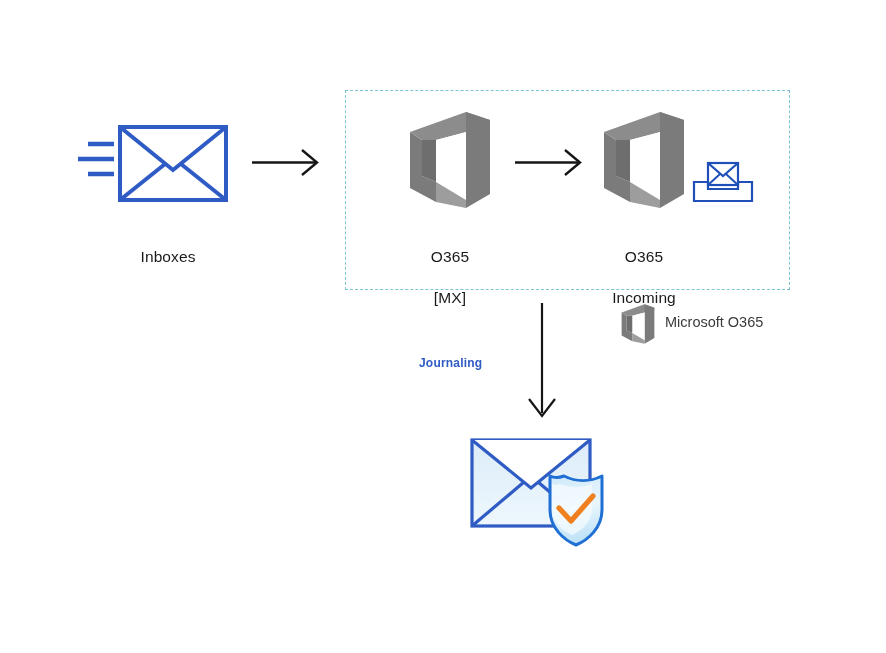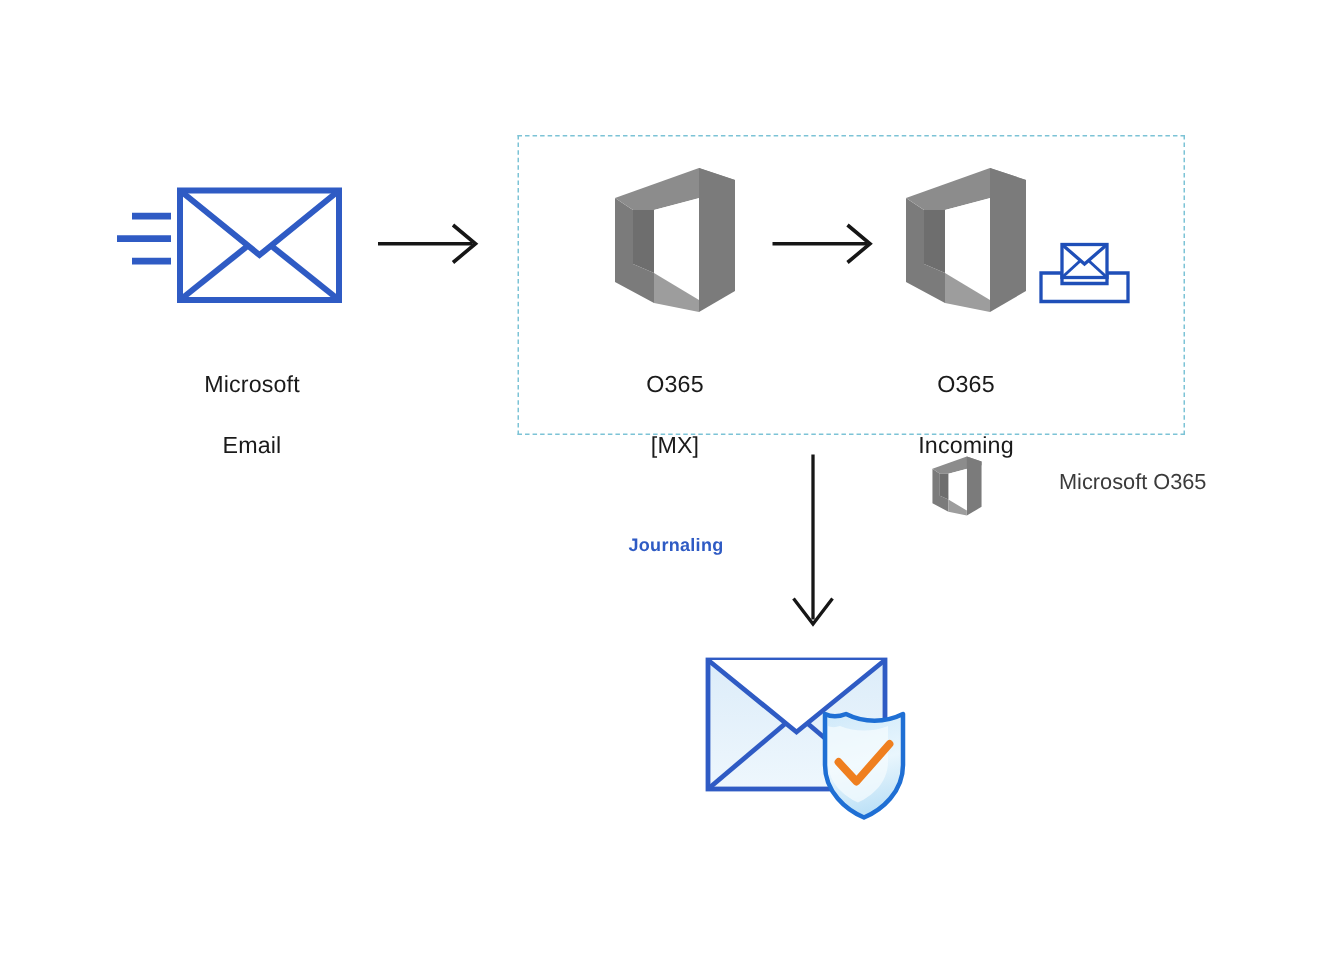"Microsoft" span.caption-line { text: Microsoft -> Inboxes }
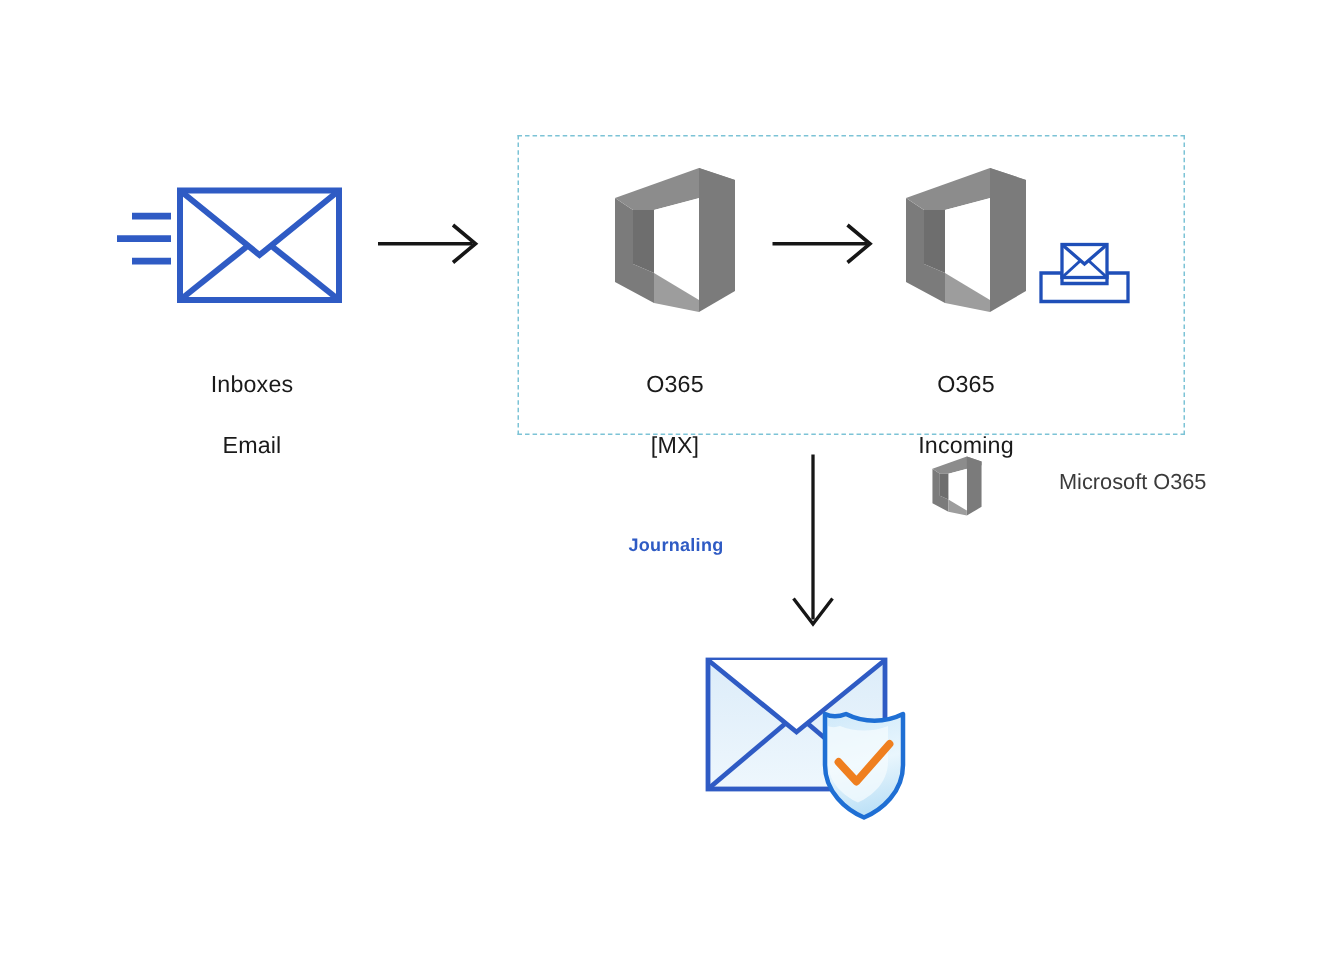"Email" span.caption-line { html: <span>Email</span> -> none }
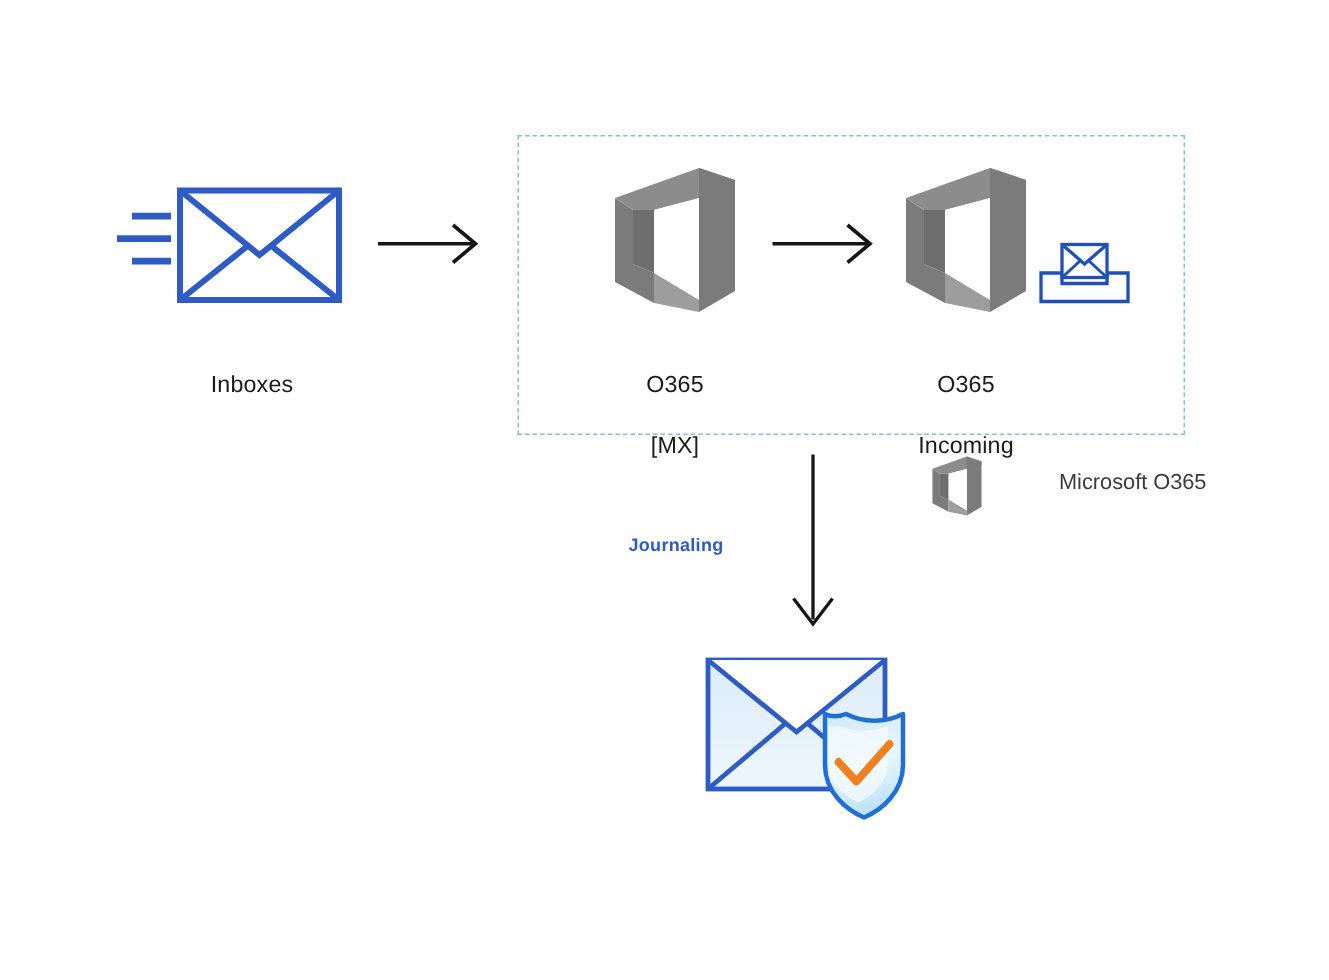"Microsoft O365" div.legend-label { margin-left: 41px -> none }
